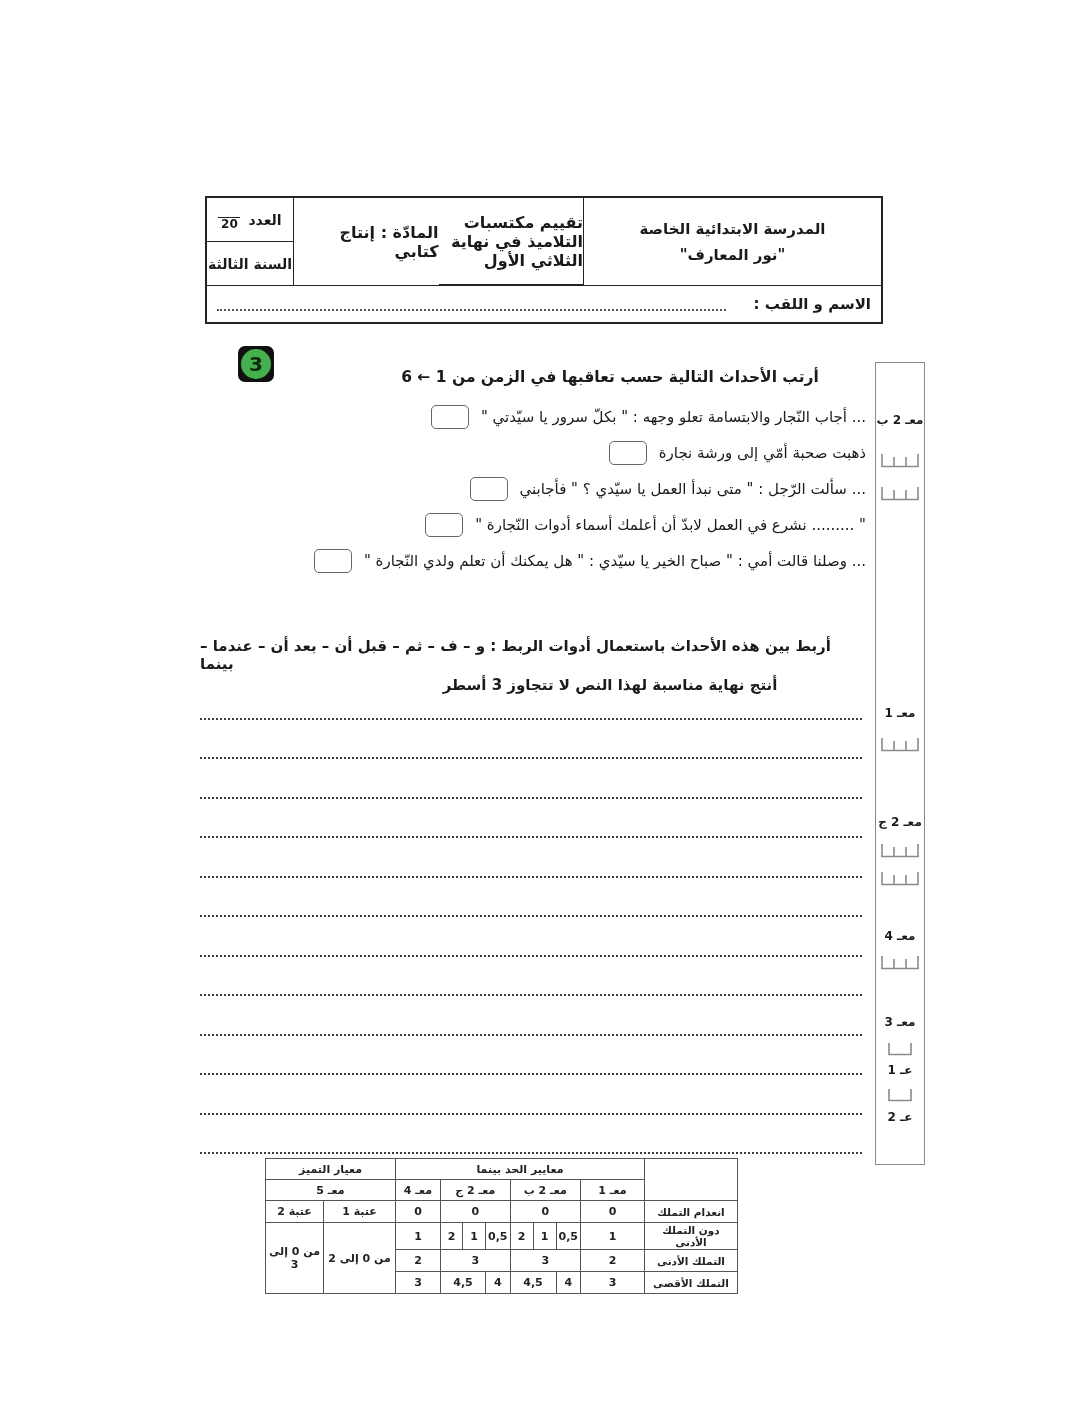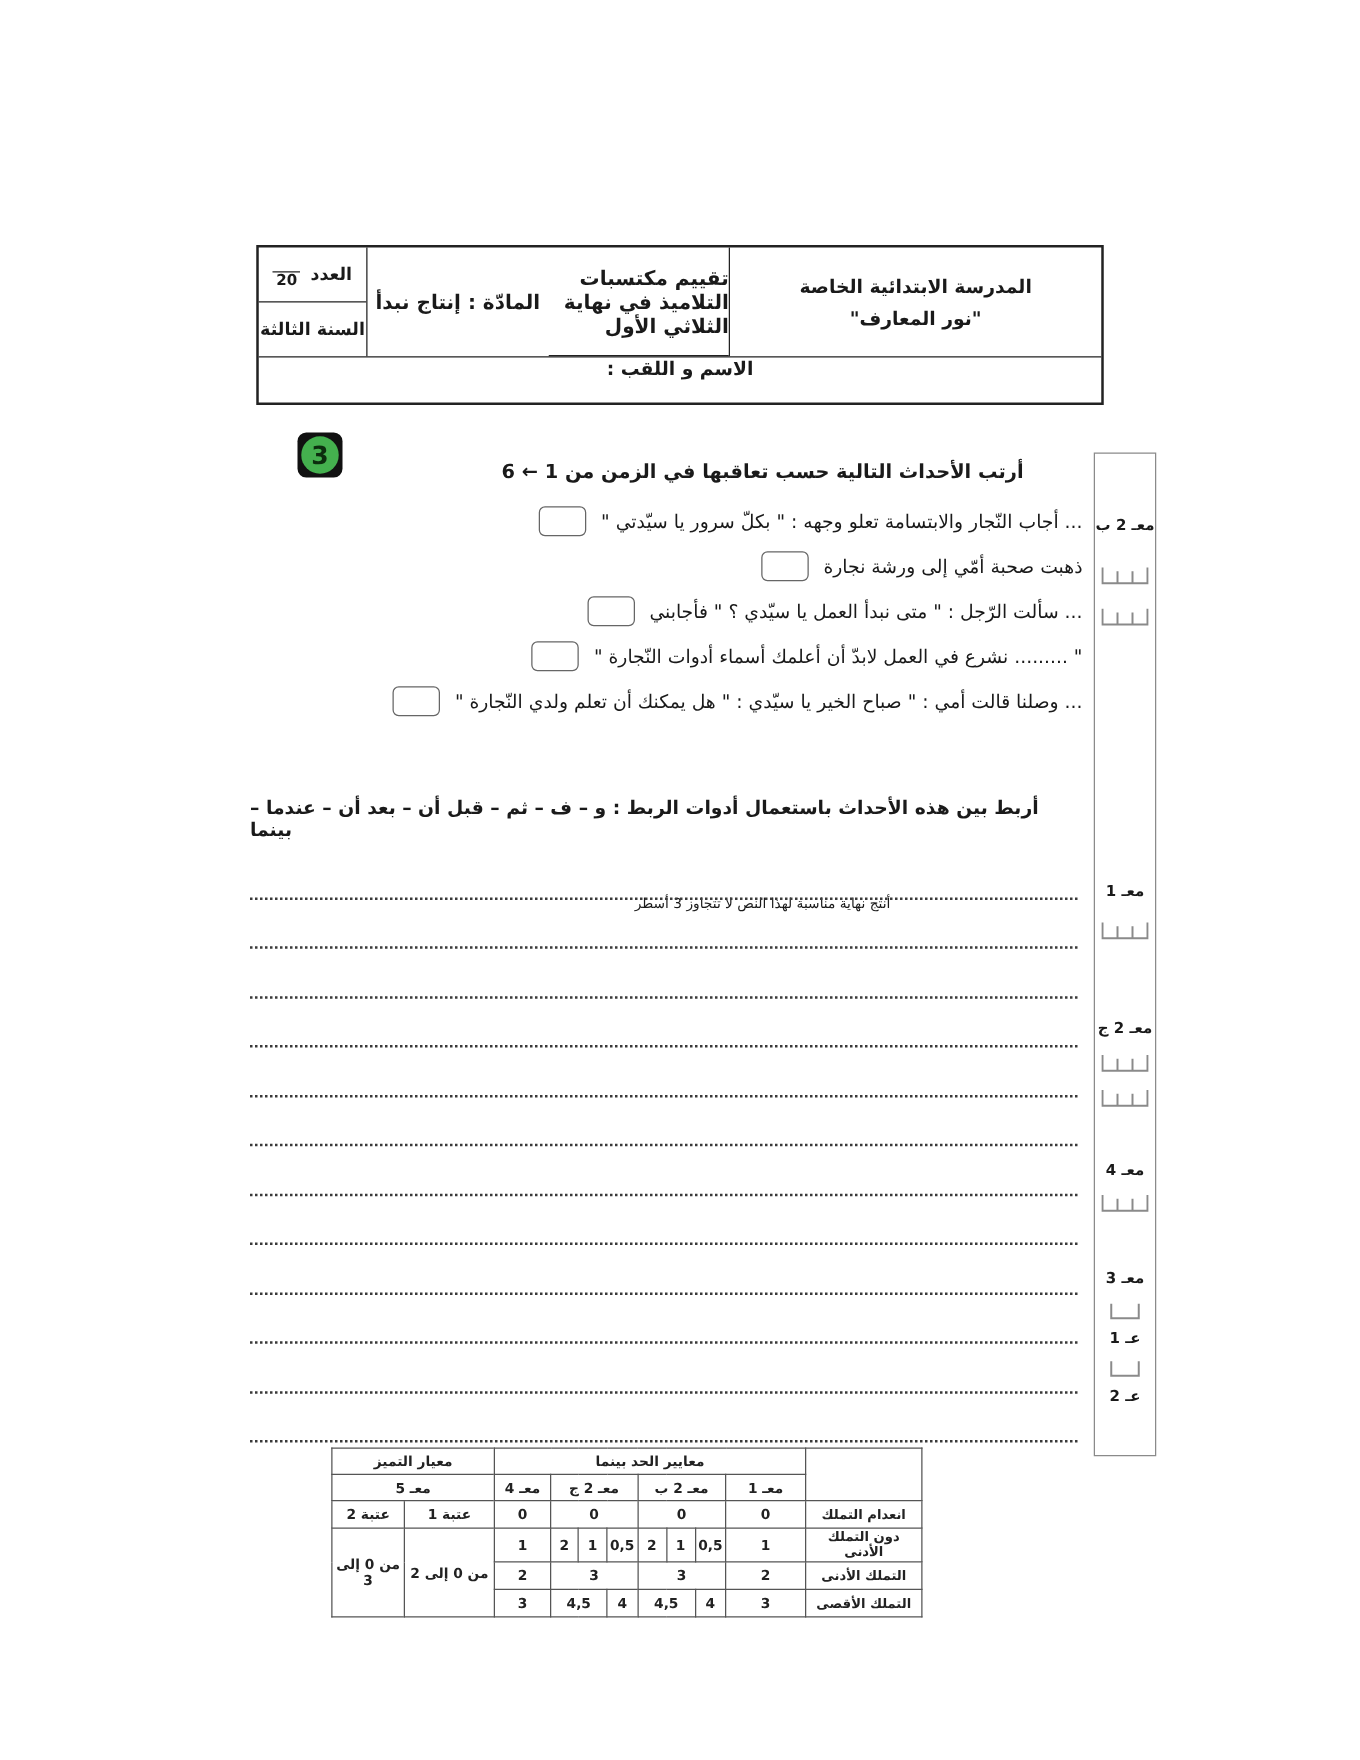"المادّة : إنتاج نبدأ" div.cell { text: نبدأ -> كتابي }
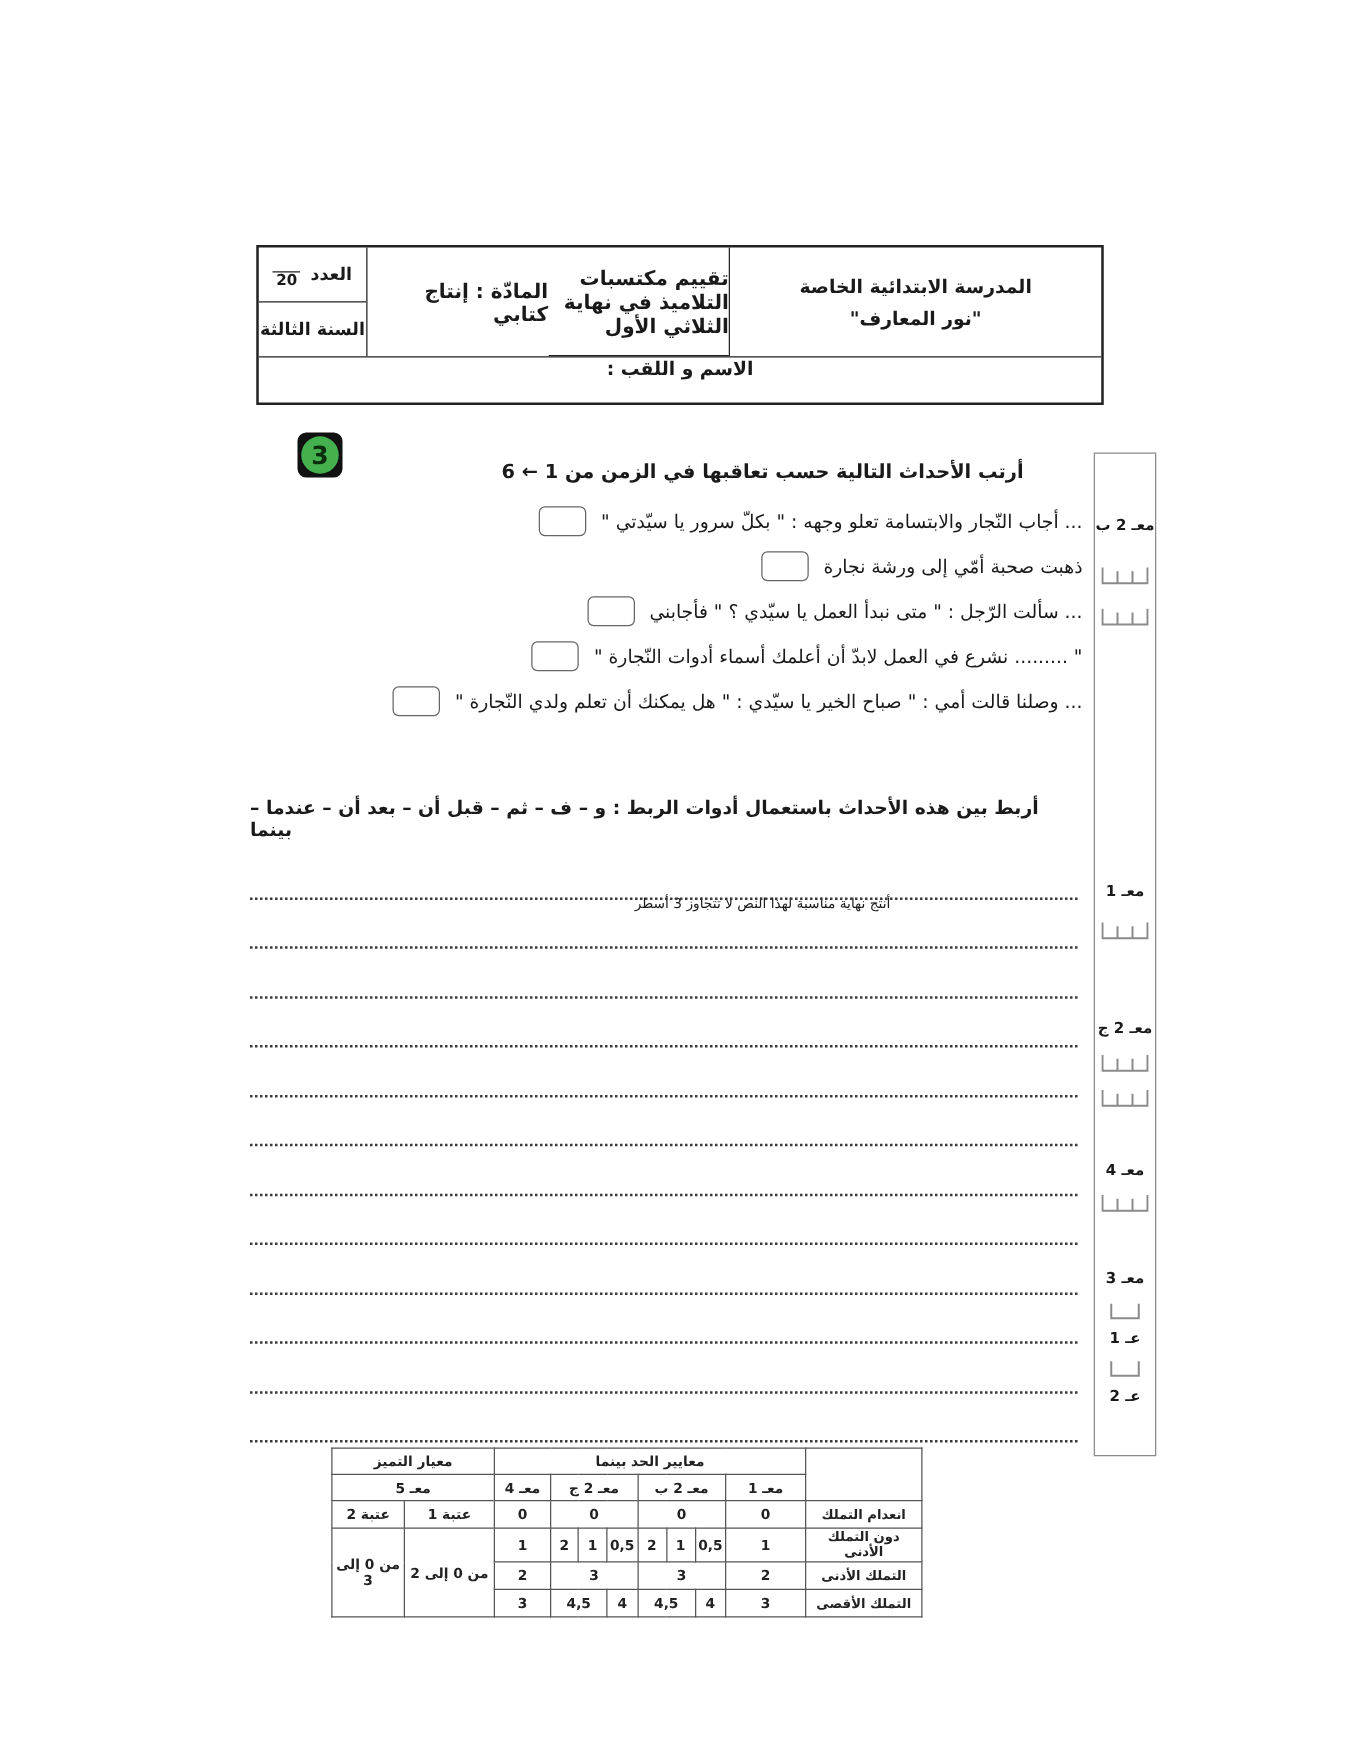"الاسم و اللقب :" .hdr-name { flex-direction: column -> none }
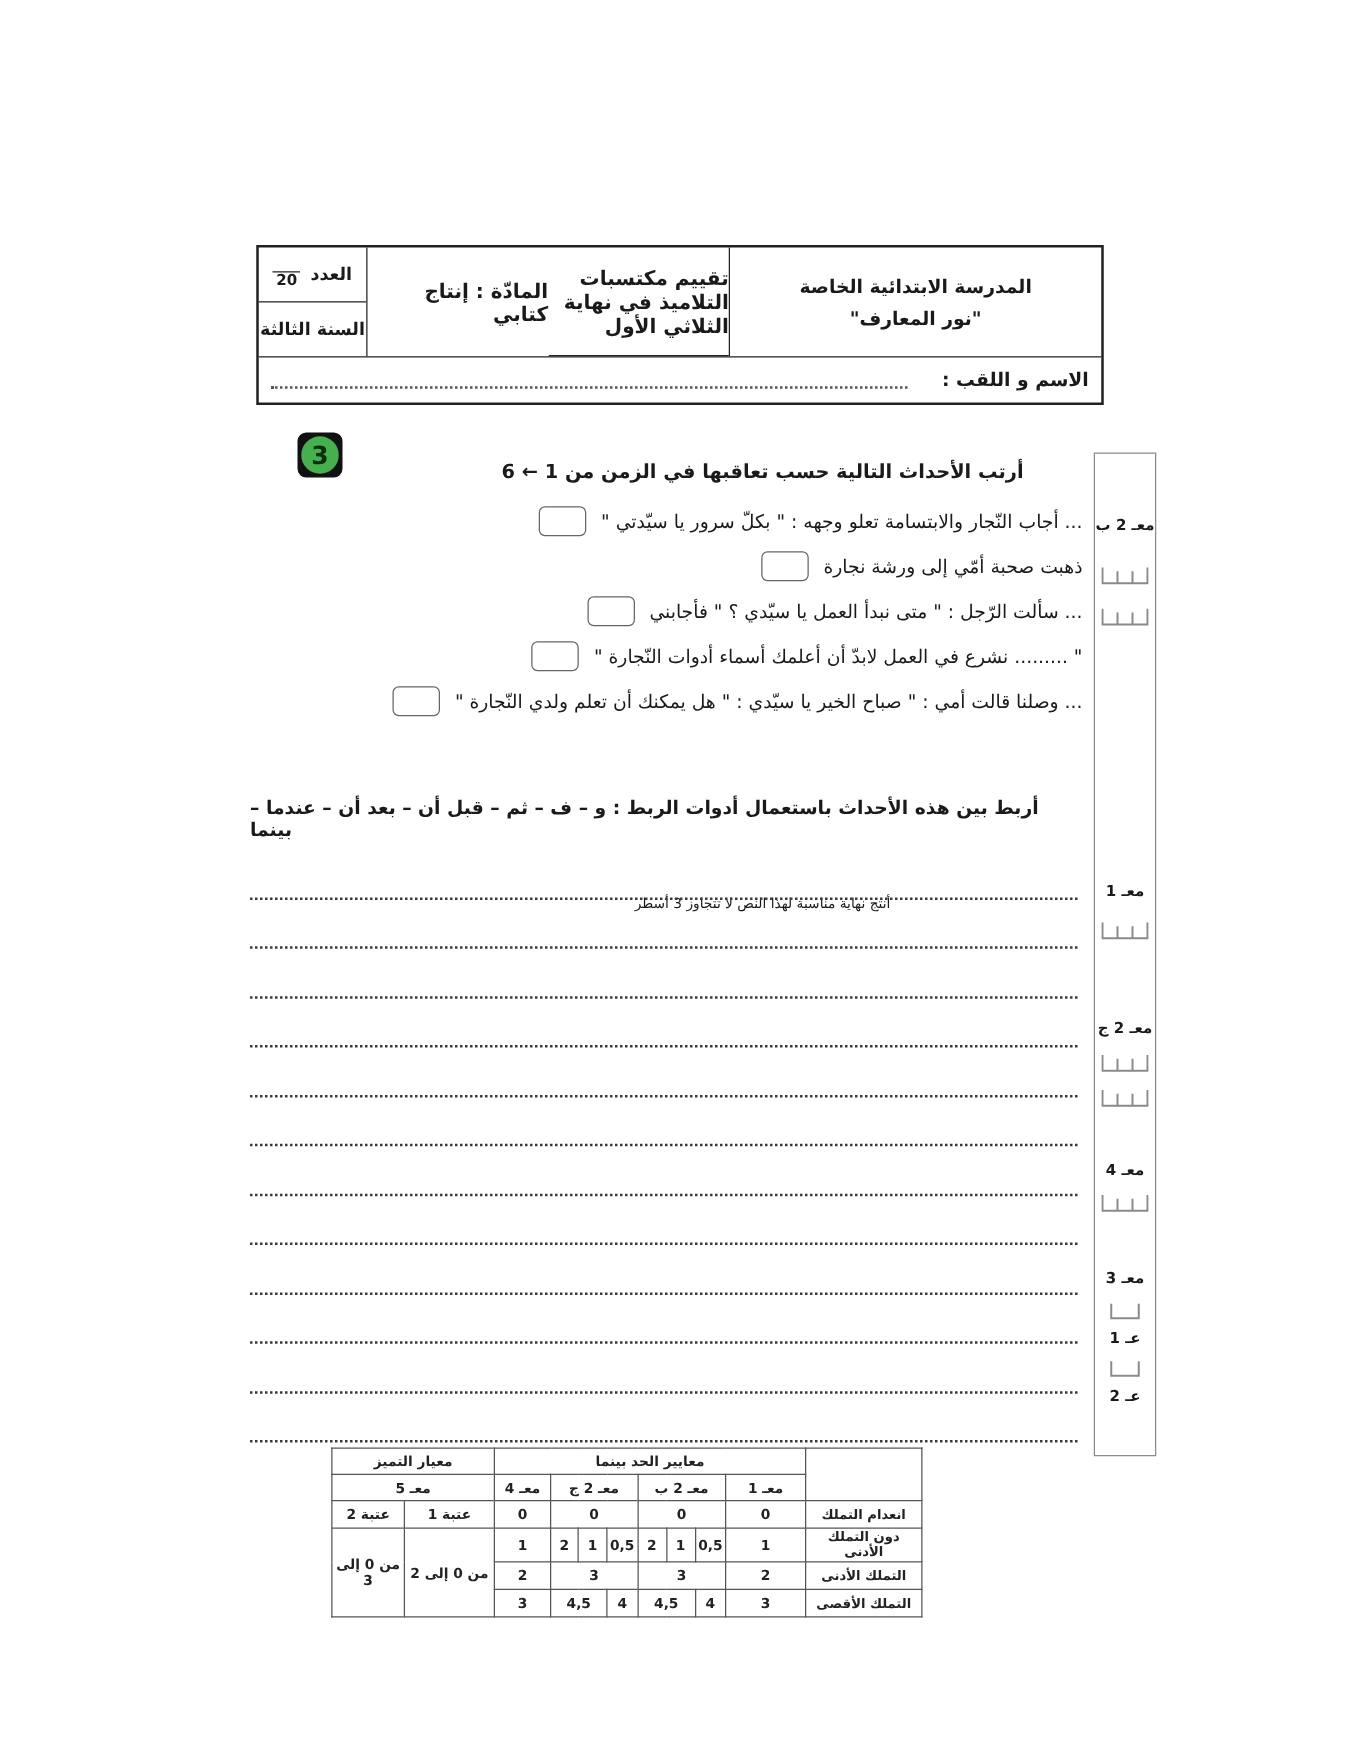"أنتج نهاية مناسبة لهذا النص" .instr3 { font-size: 11px -> 15px; font-weight: normal -> bold; top: 716px -> 676px }
